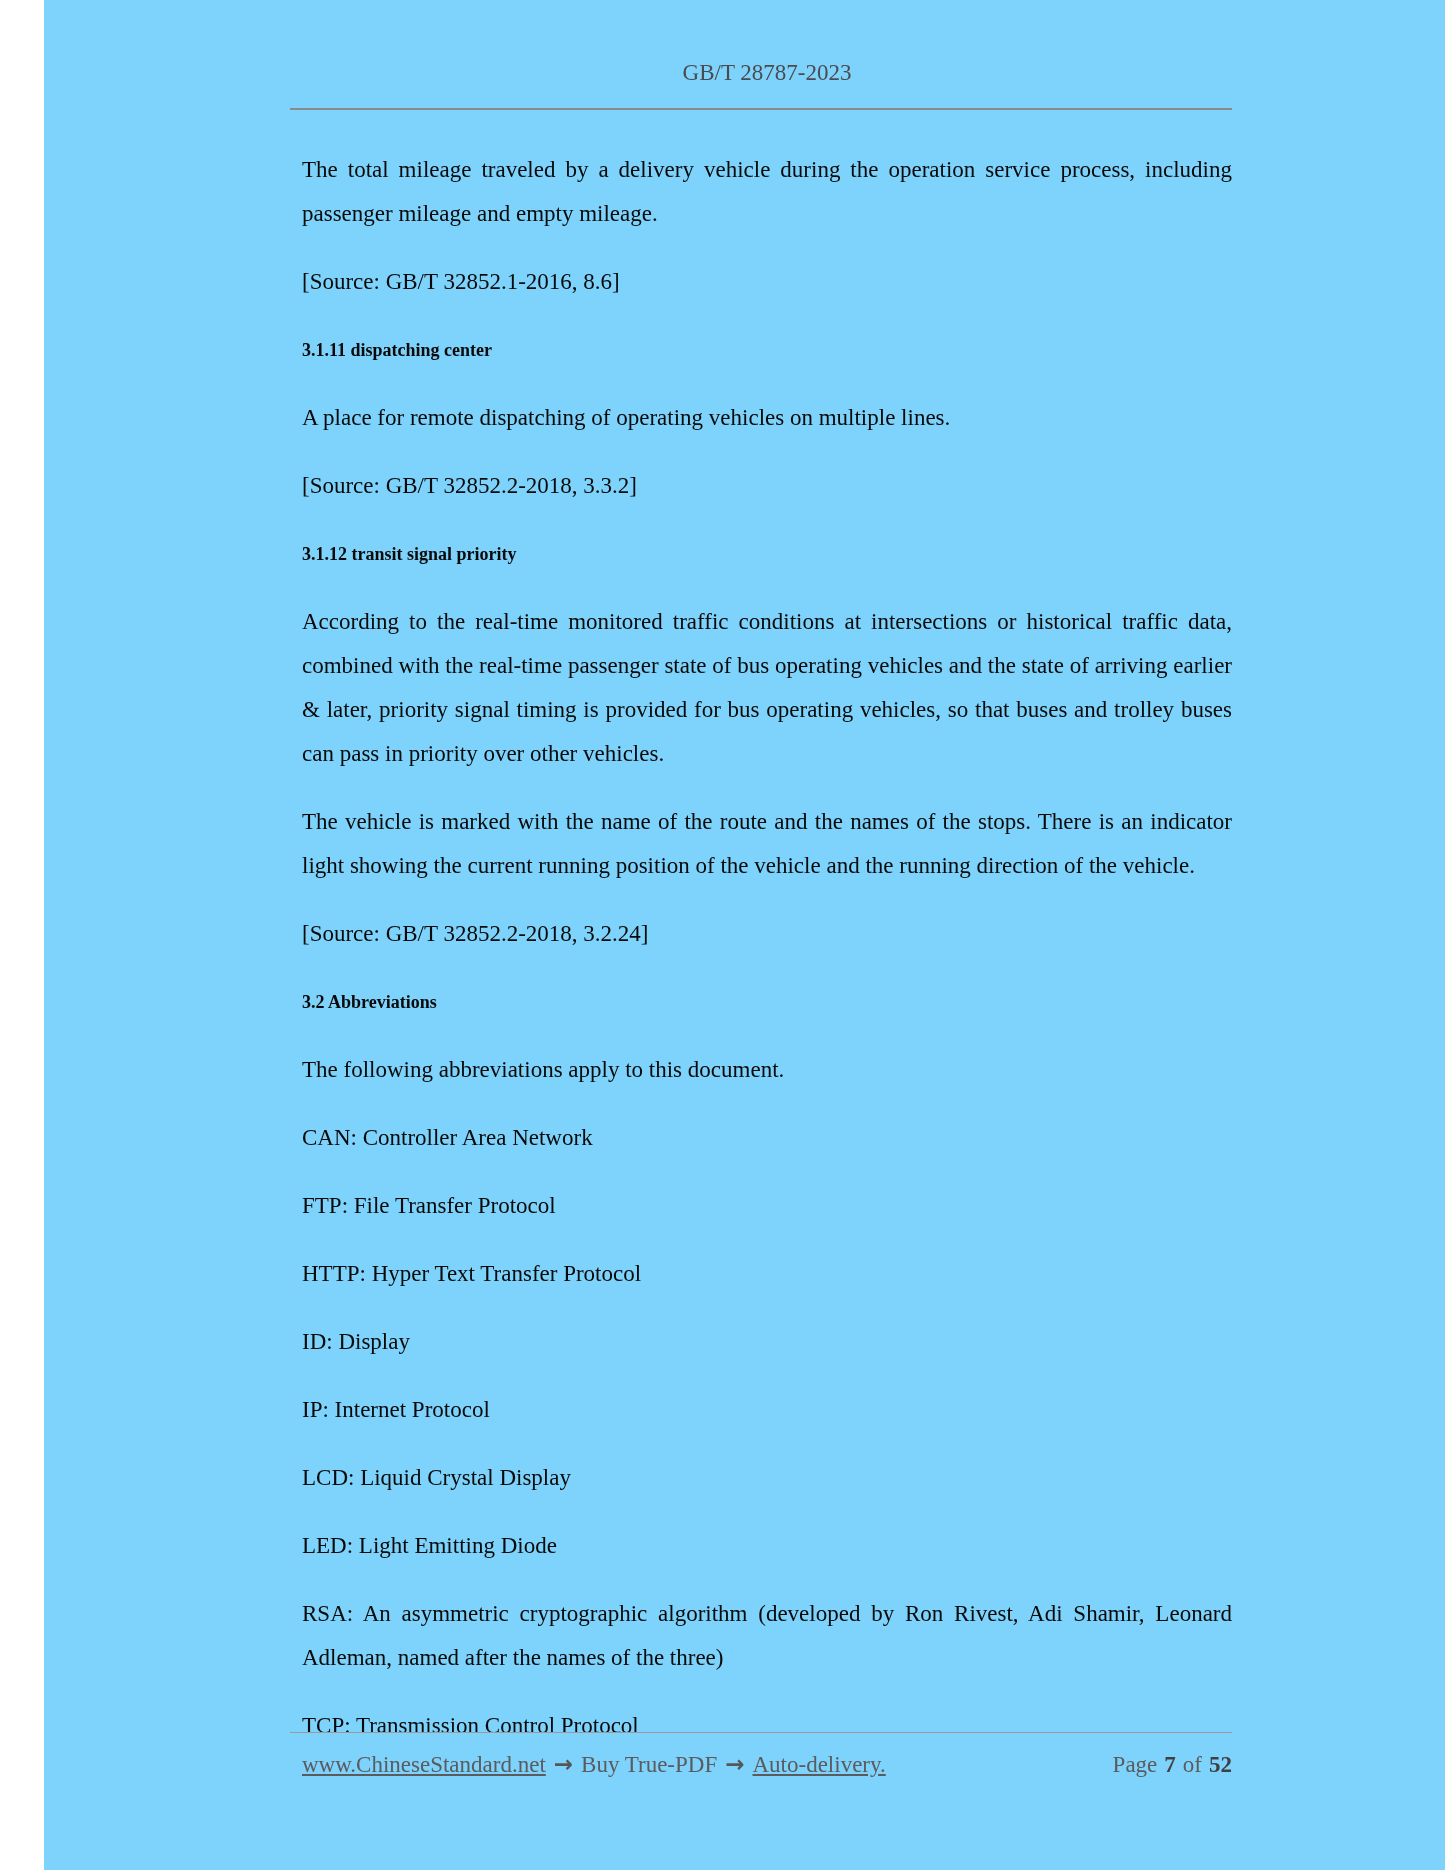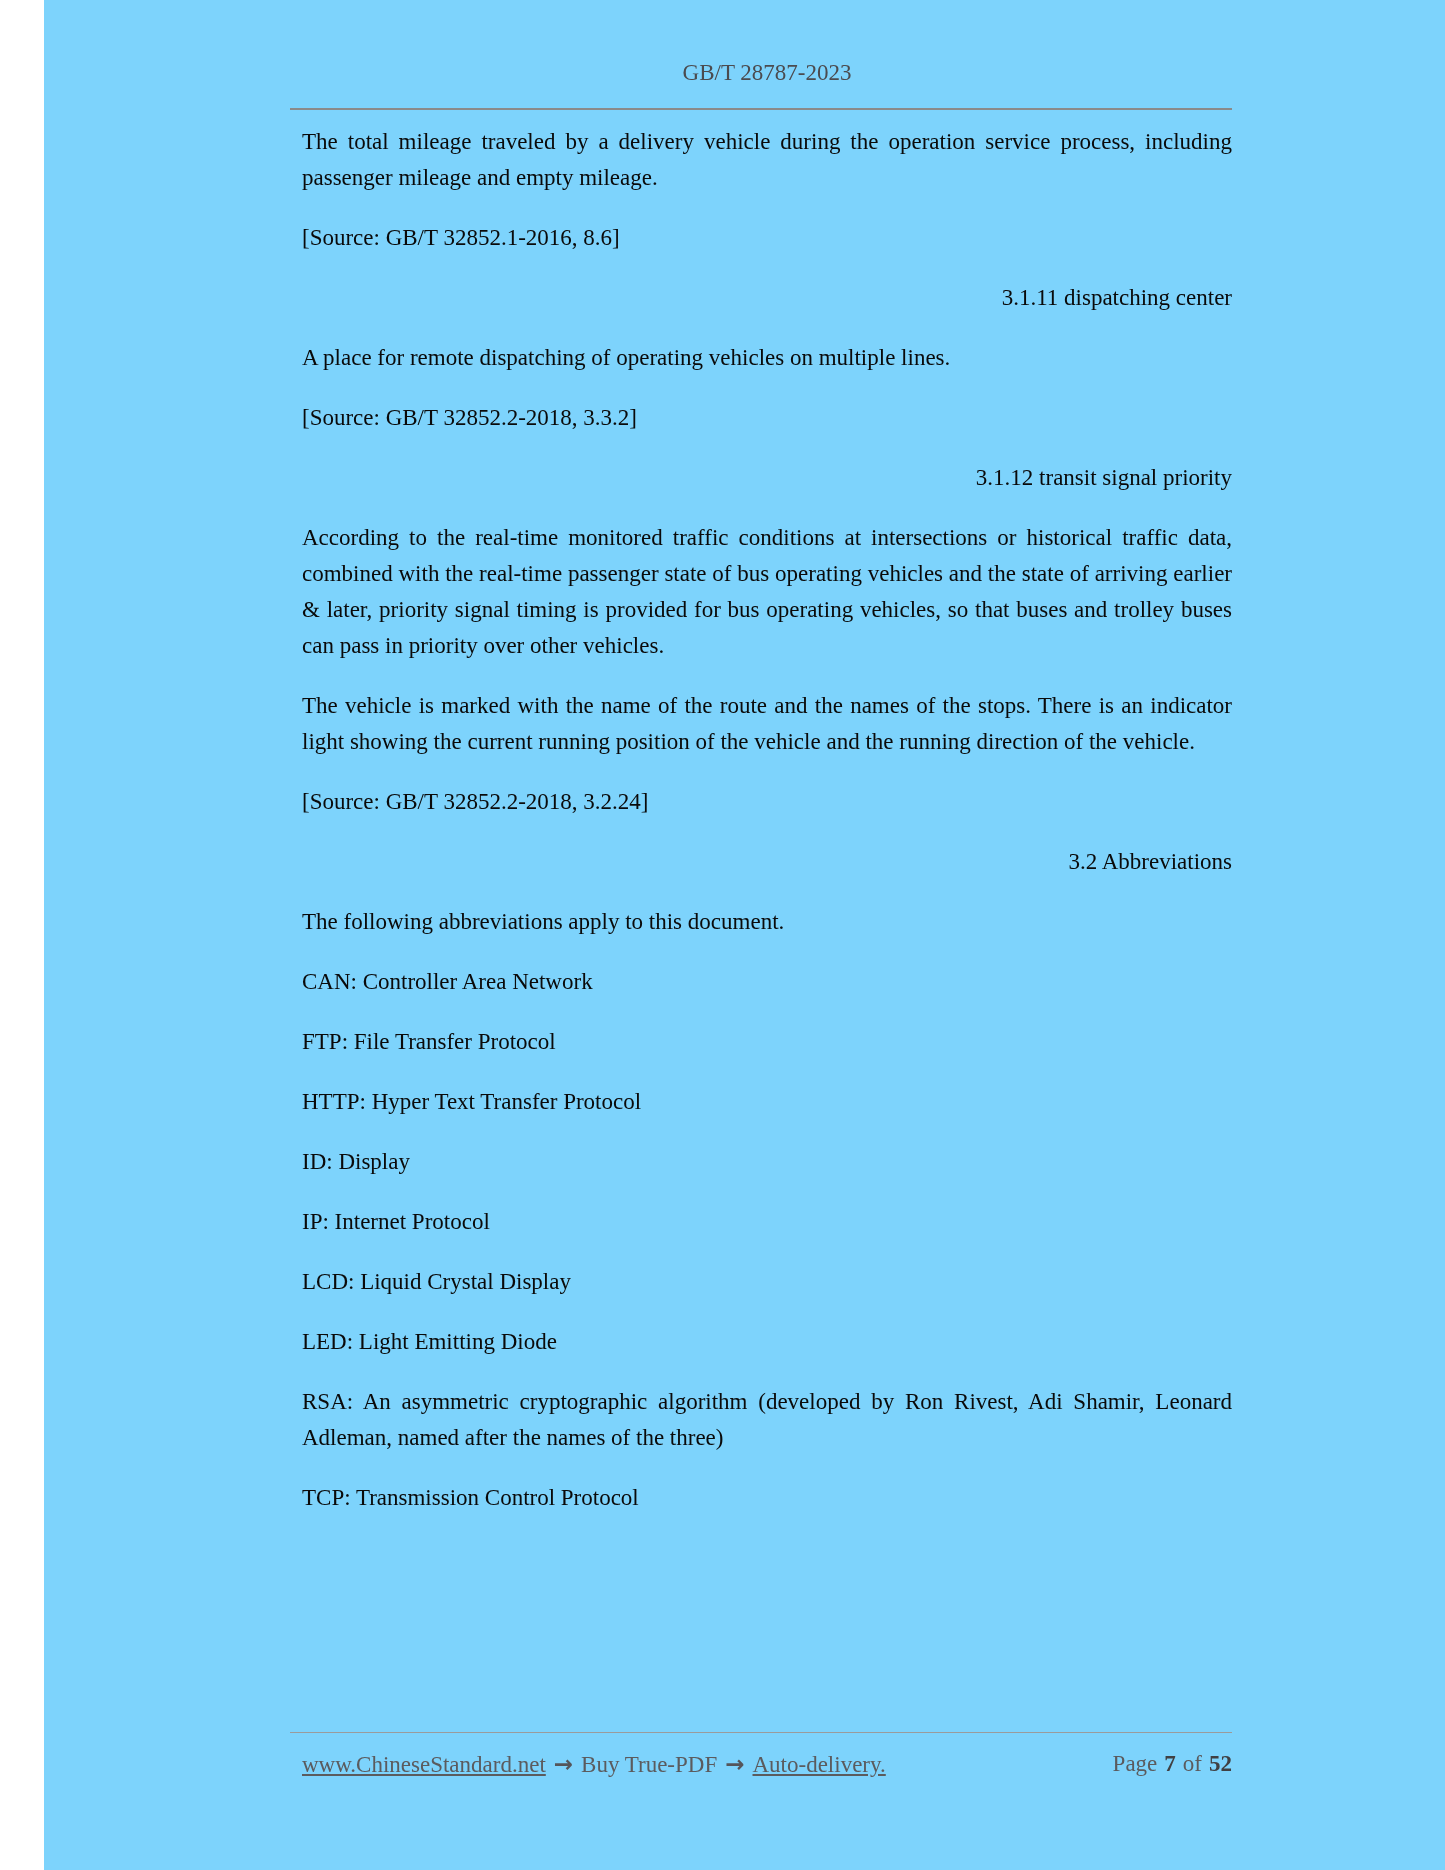"The total mileage traveled by" .content { line-height: 36px -> 44px; top: 124px -> 148px }
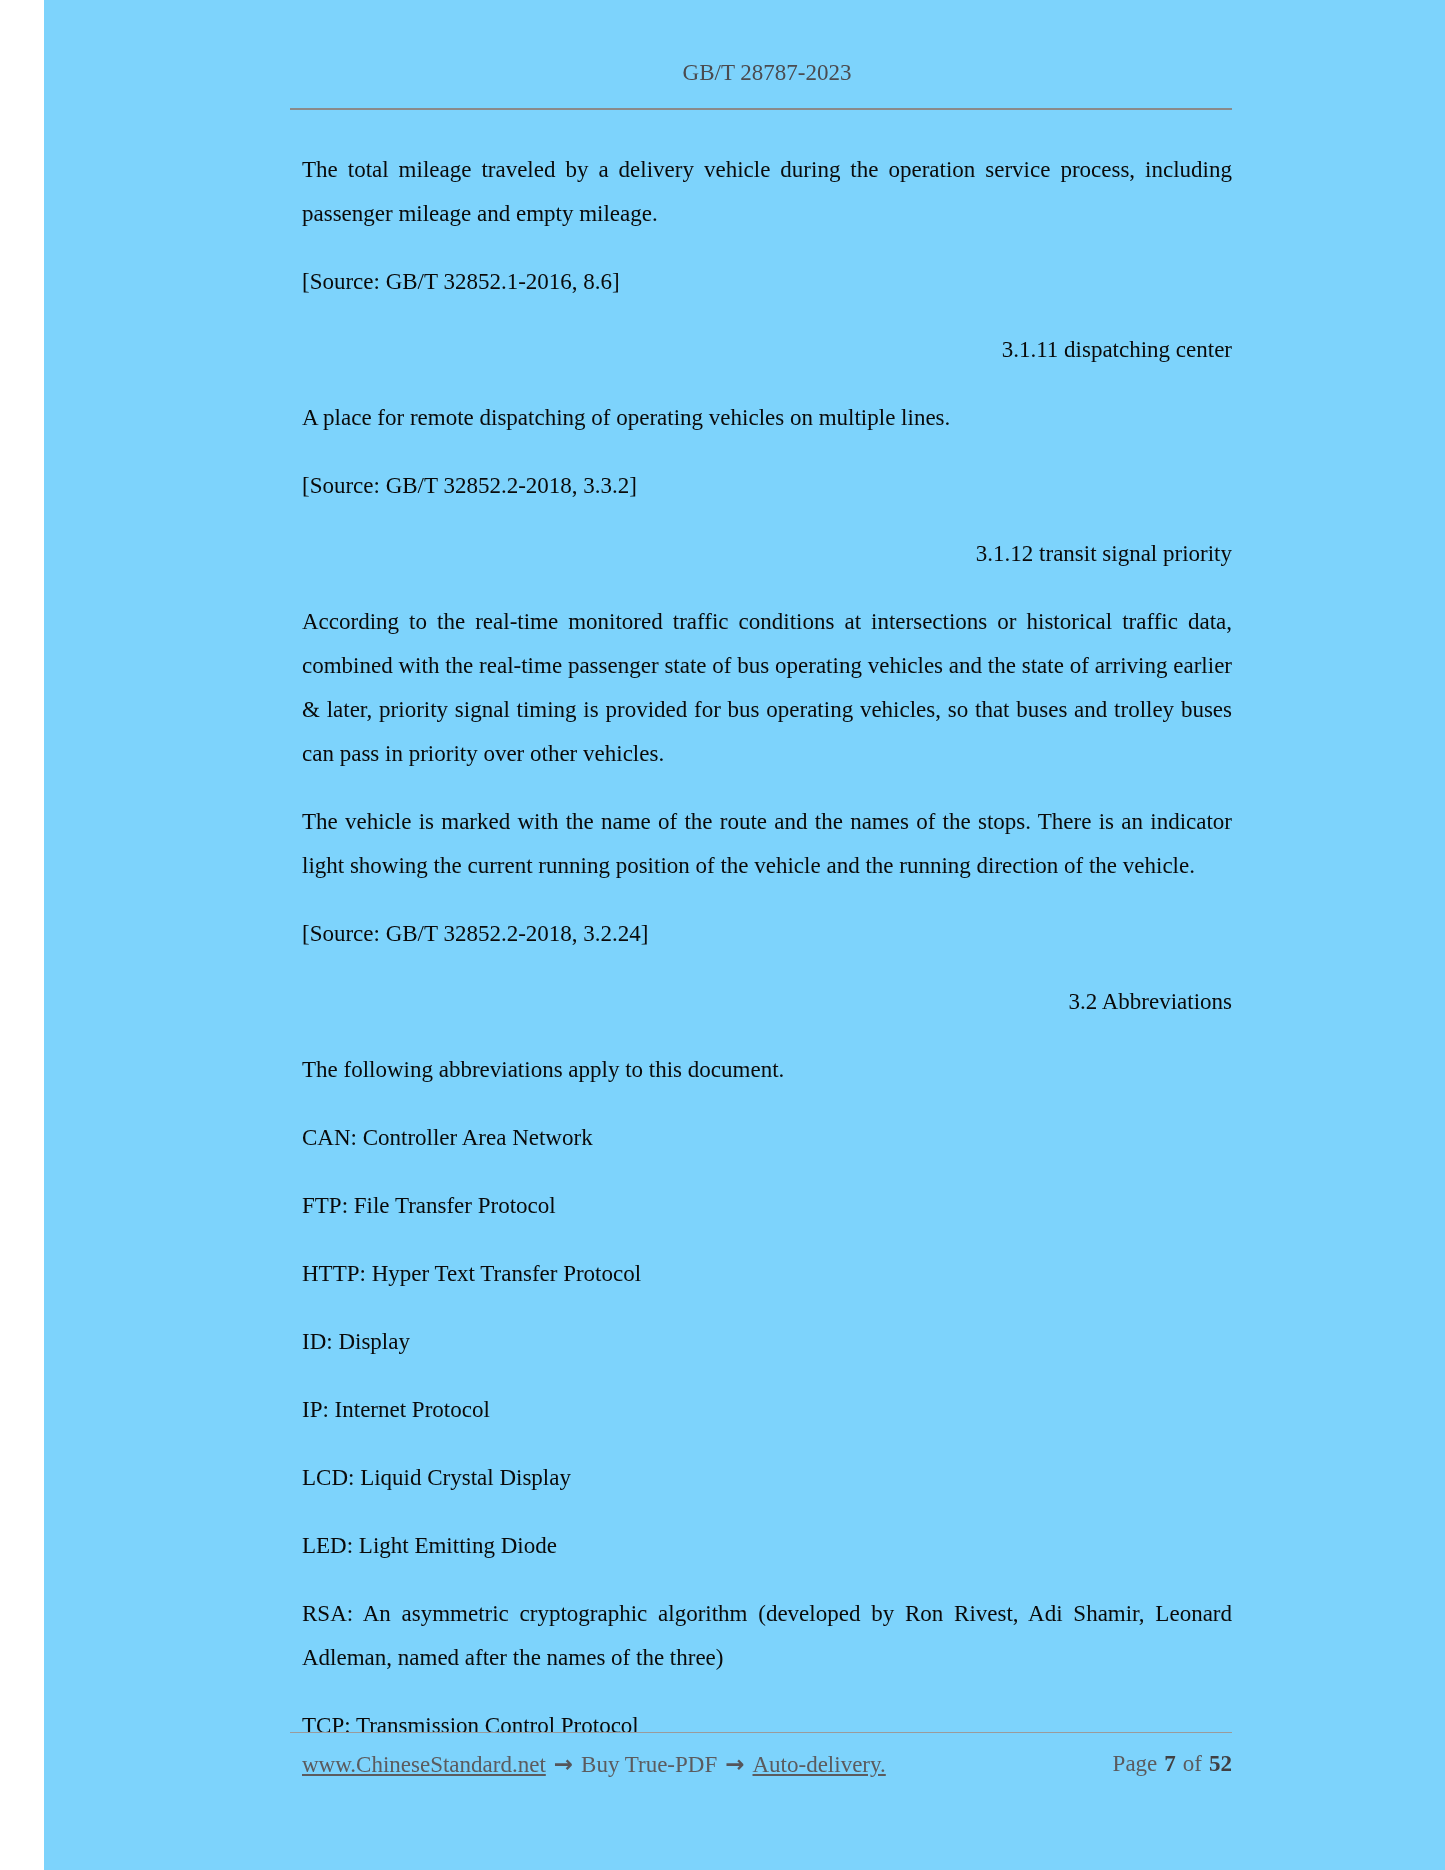"3.1.11 dispatching center" .heading { font-size: 23px -> 18px; font-weight: normal -> bold; text-align: right -> left }
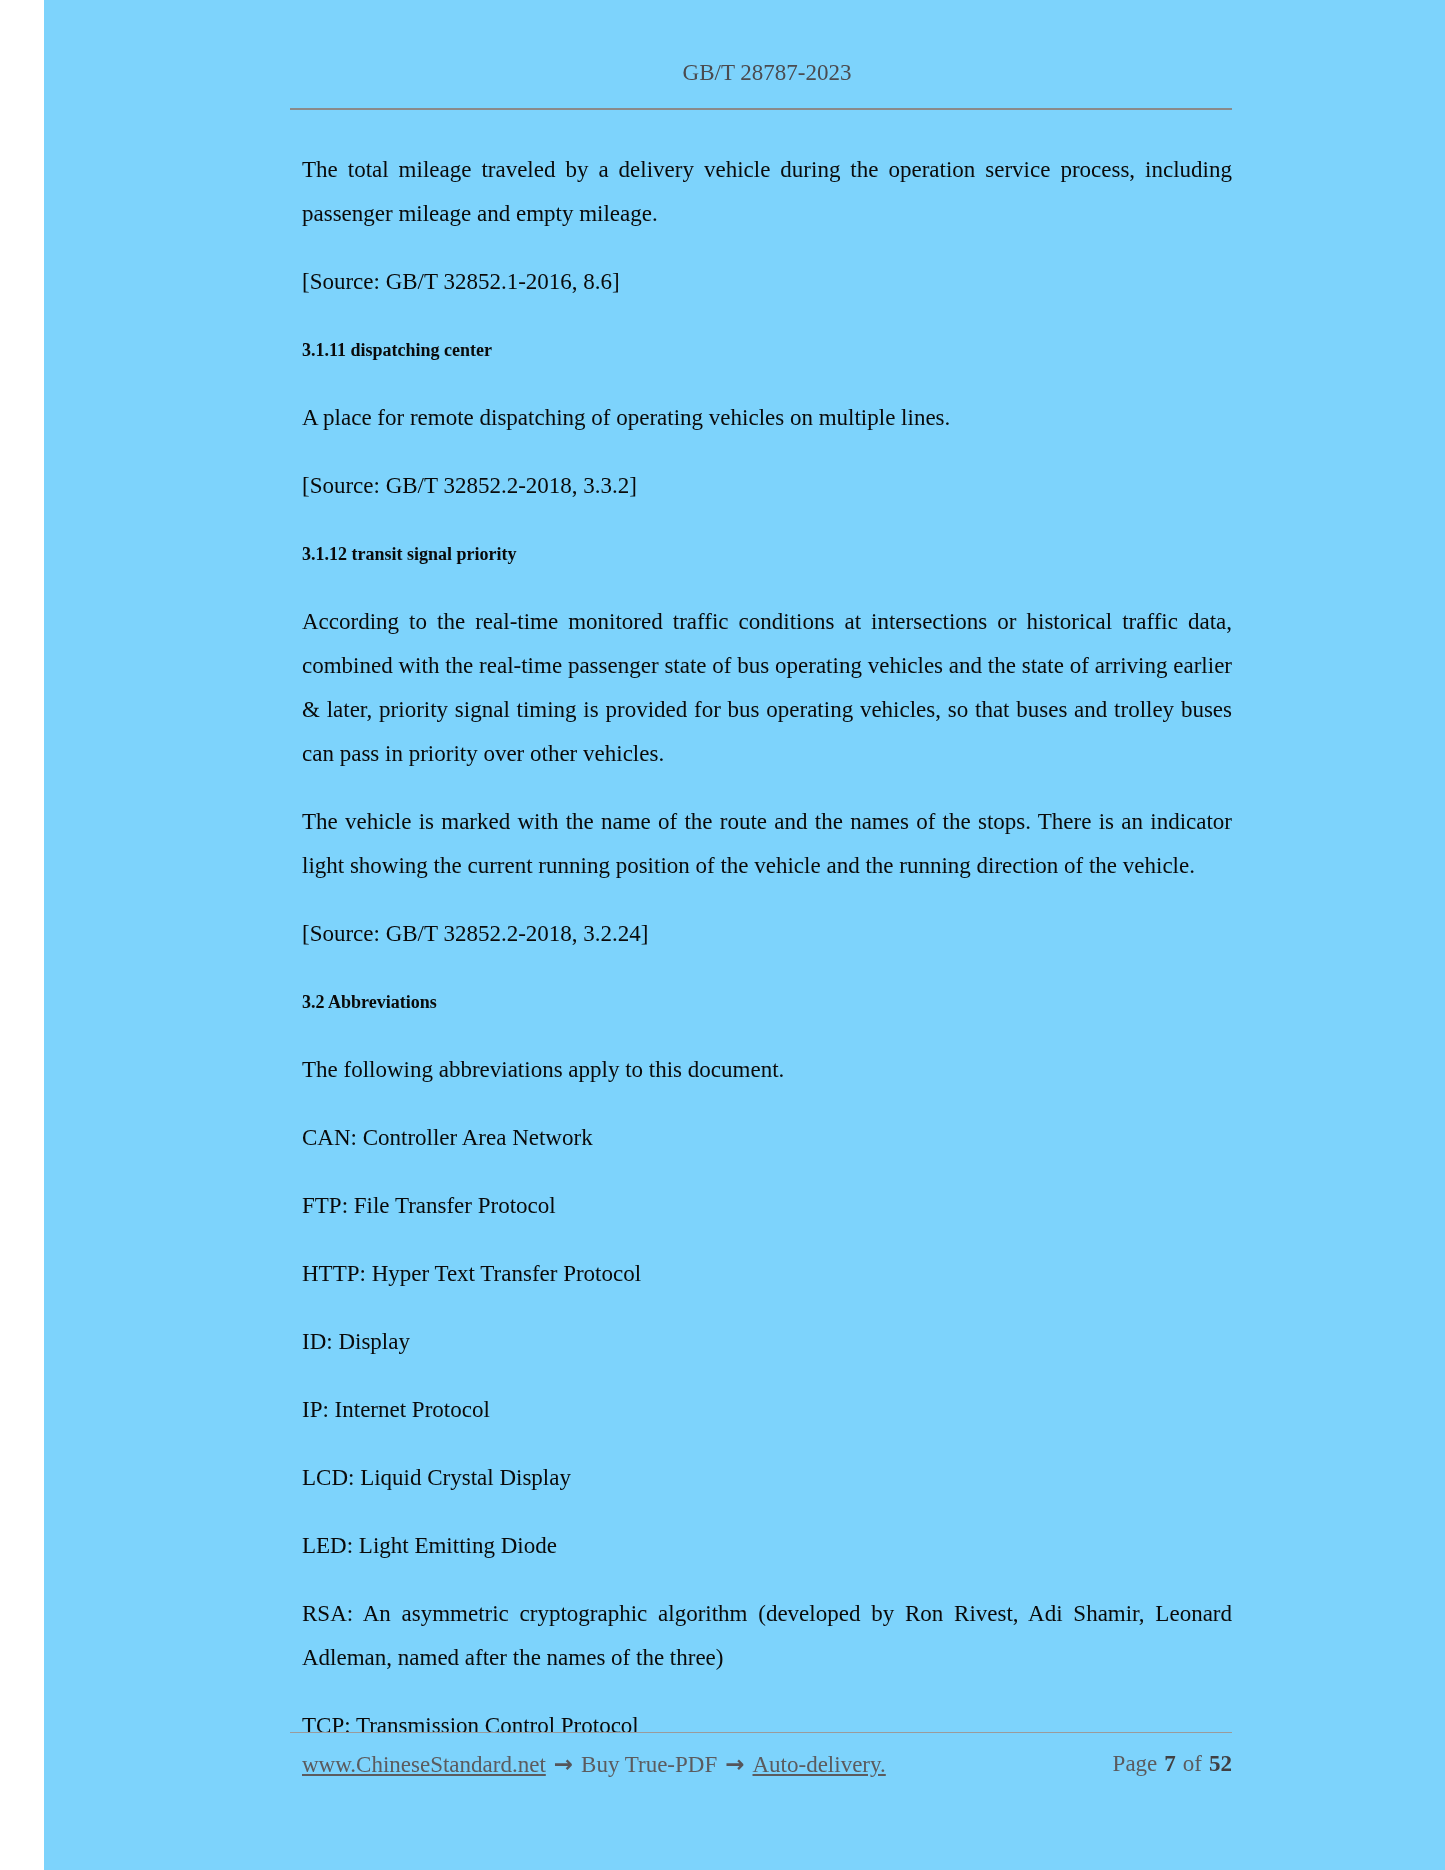"www.ChineseStandard.net → Buy True-PDF →" .doc-footer { align-items: flex-start -> center }
